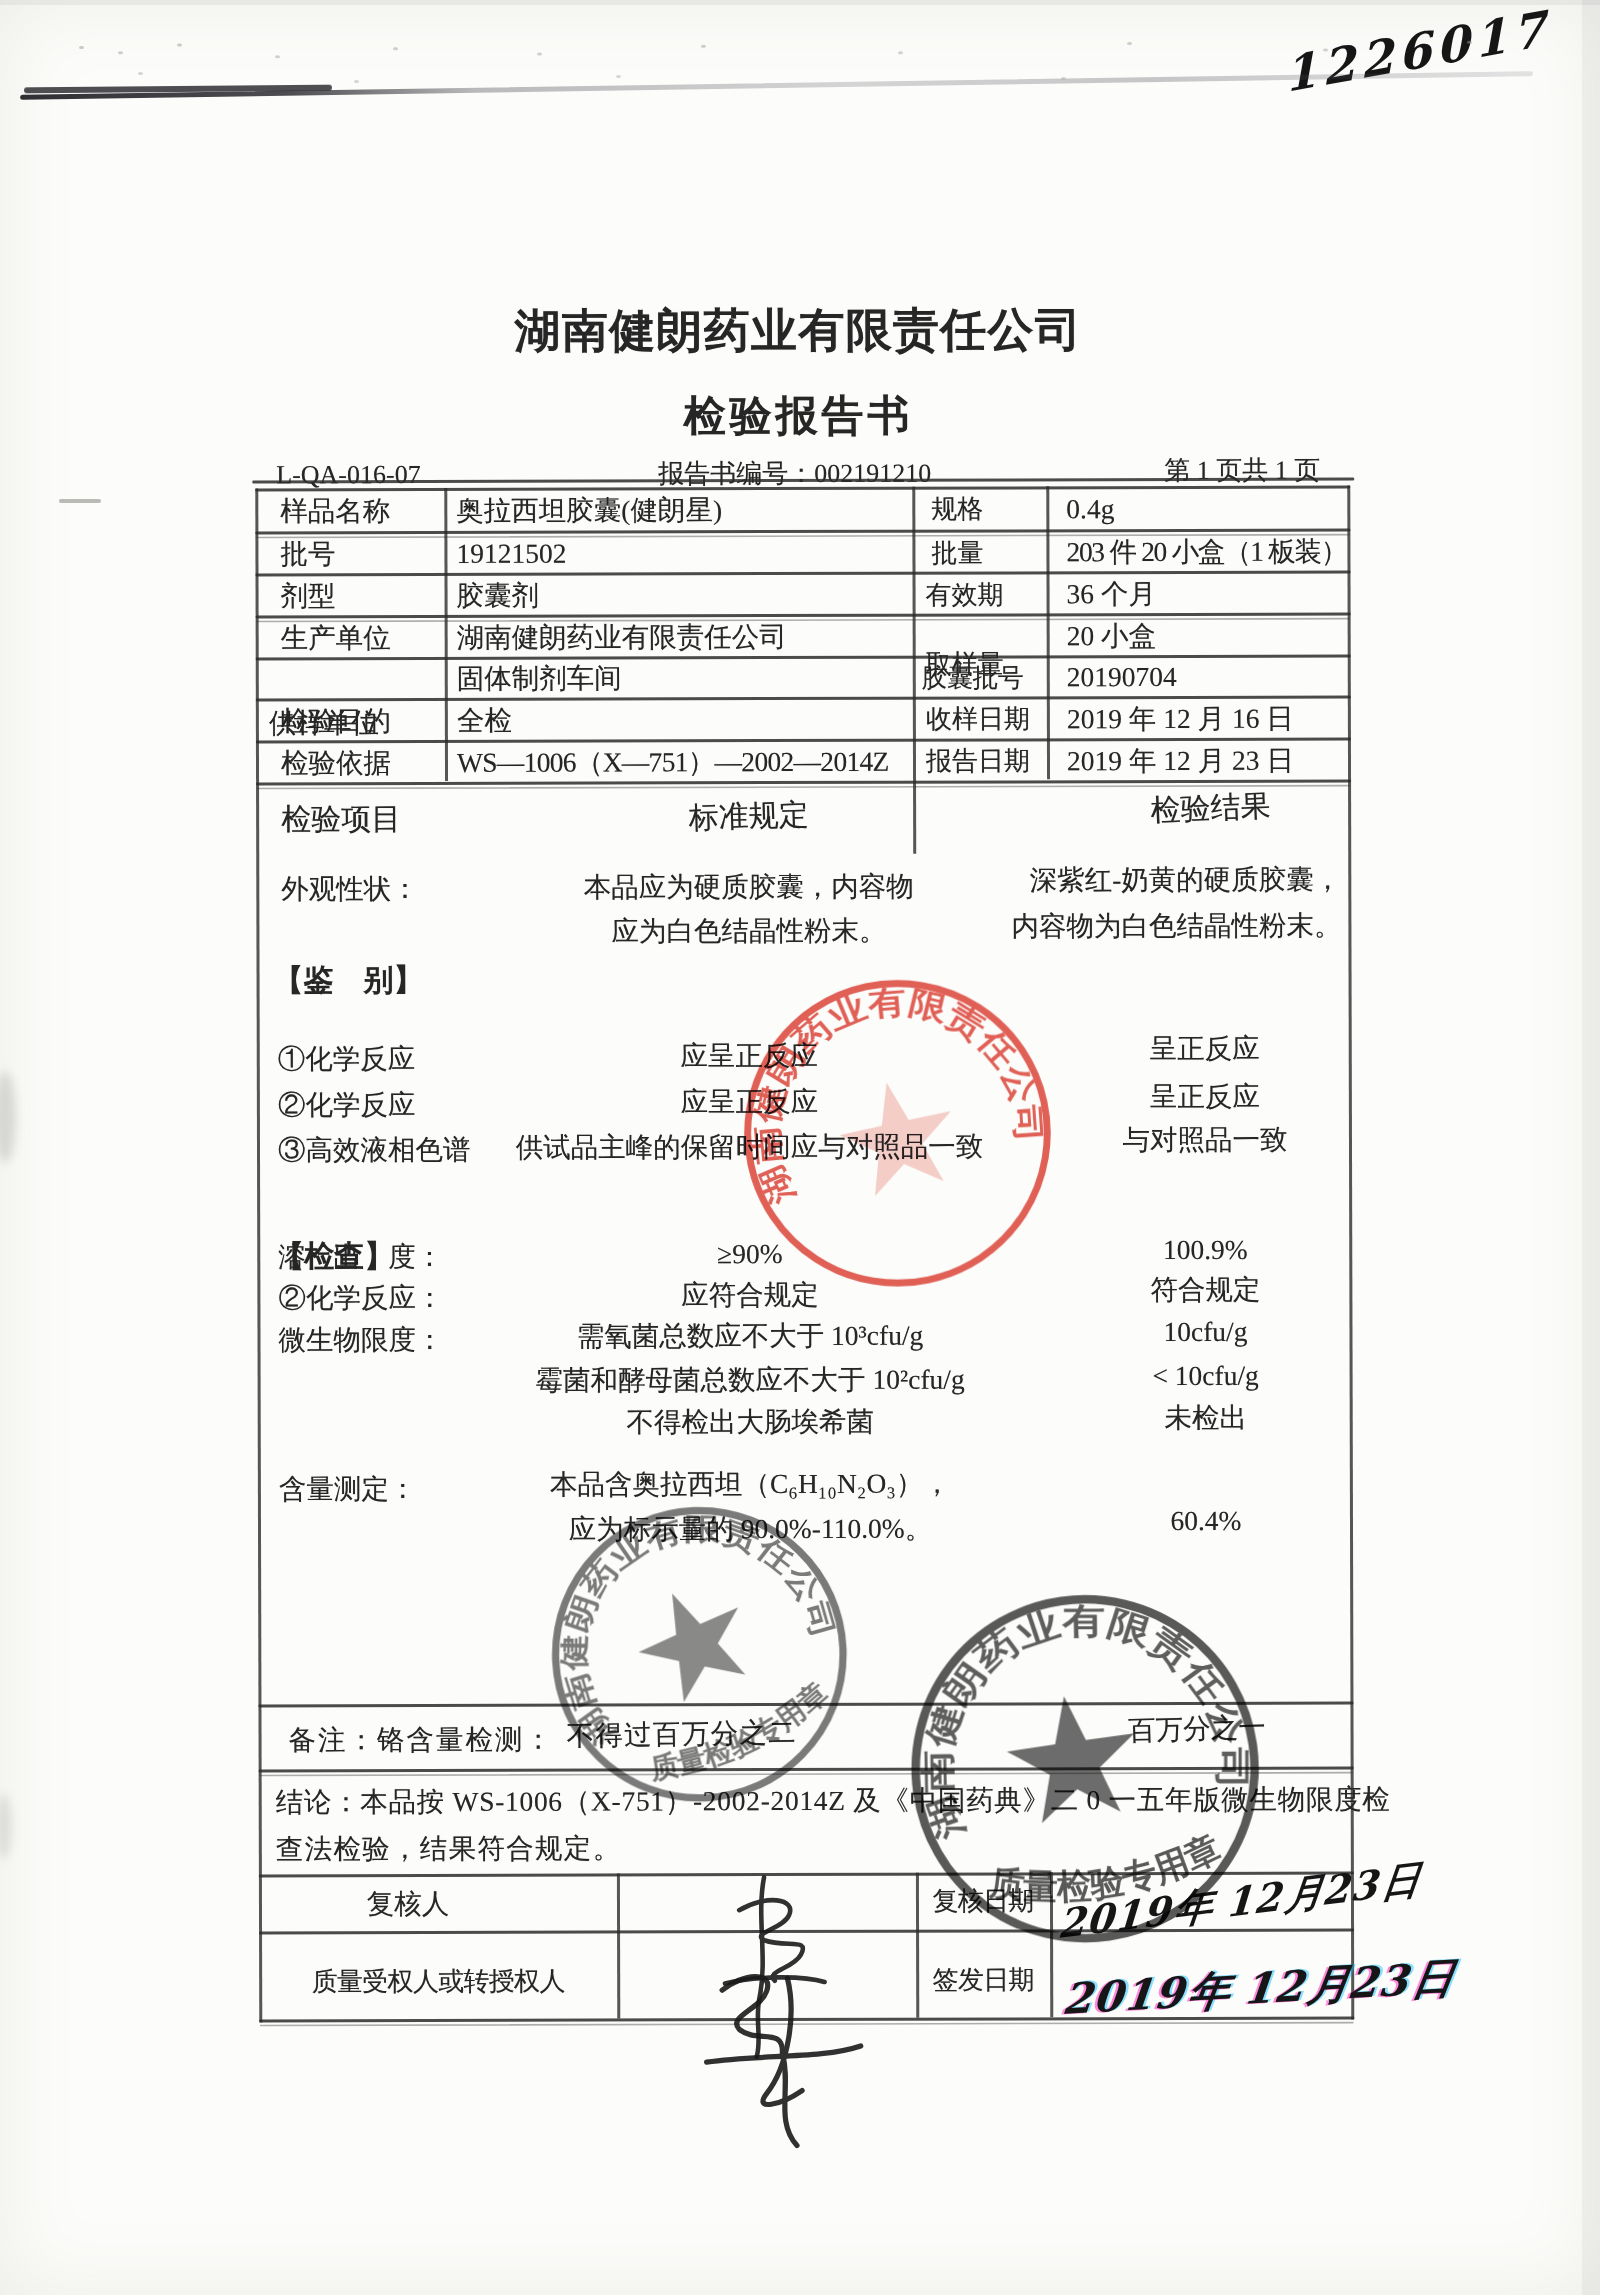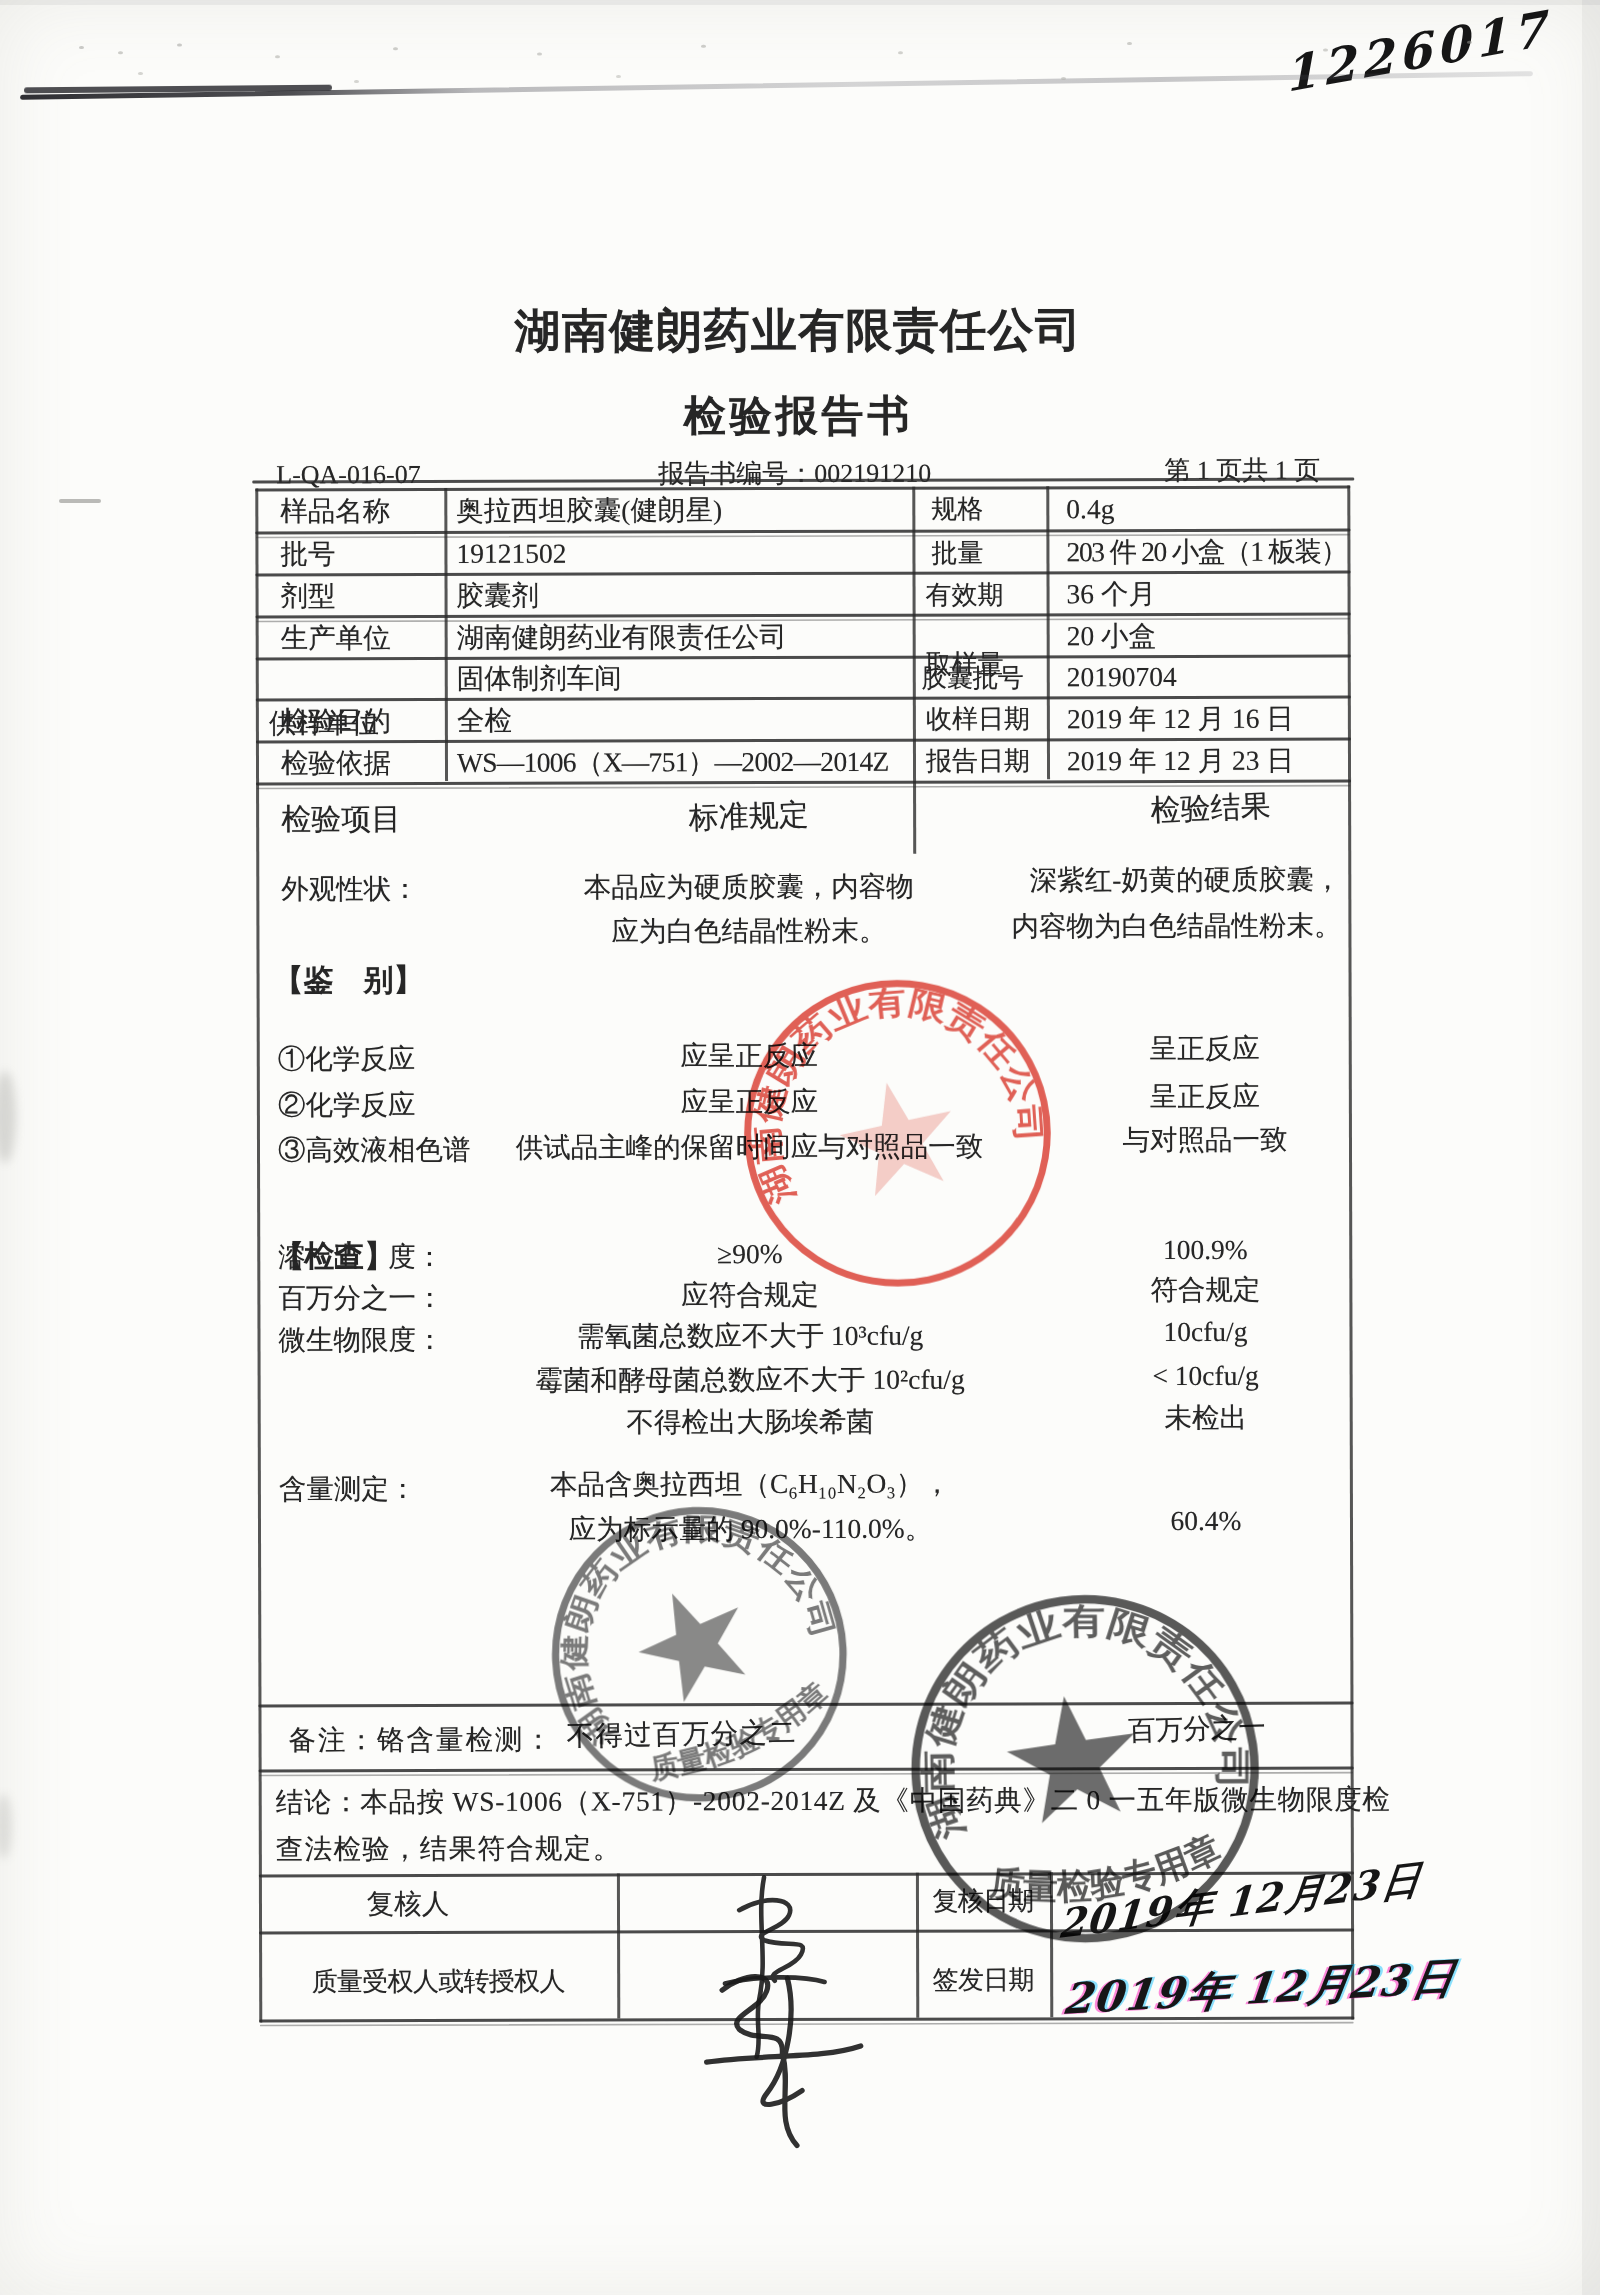"百万分之一：" div.abs { text: 百万分之一 -> ②化学反应 }
